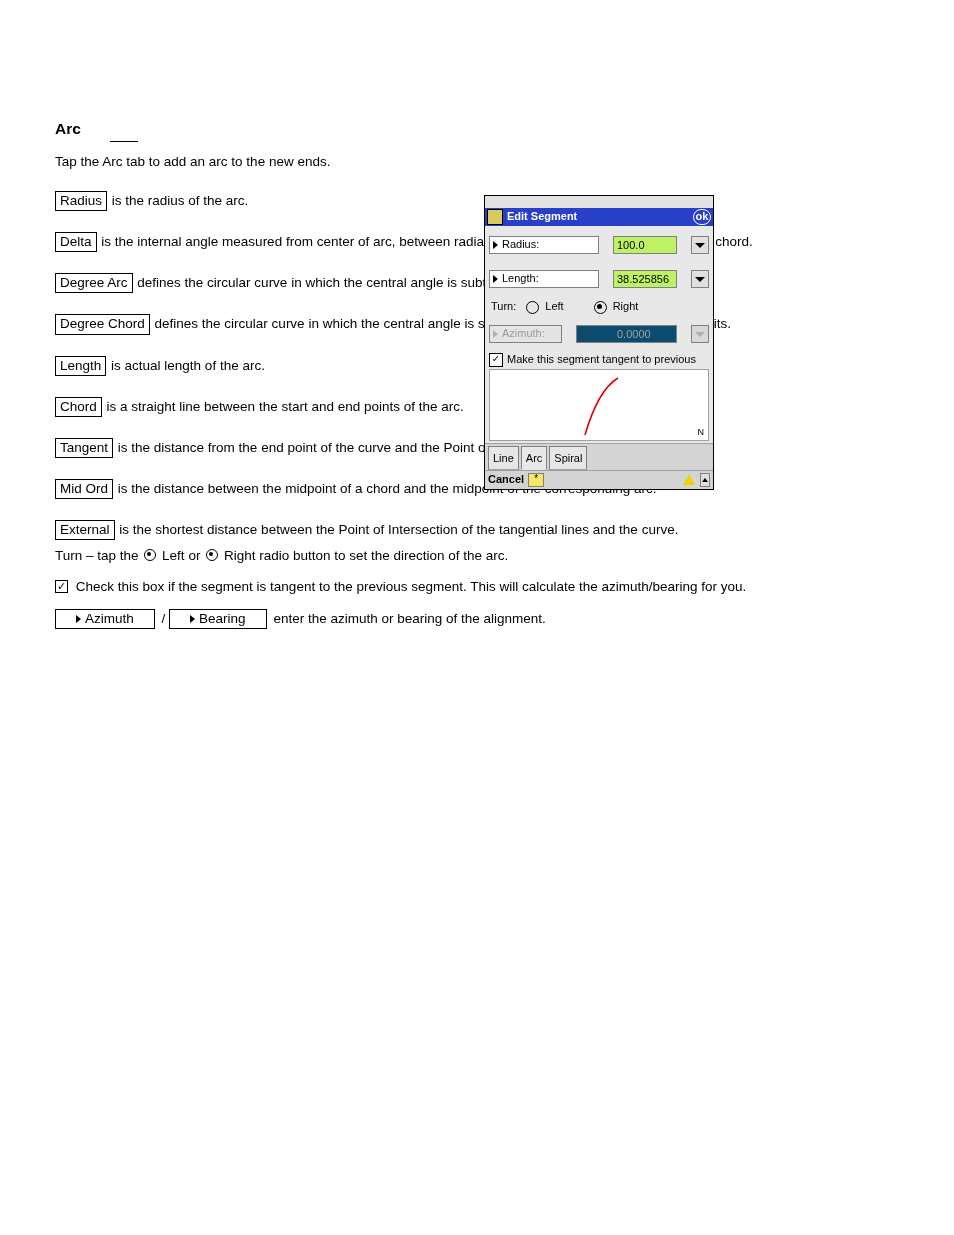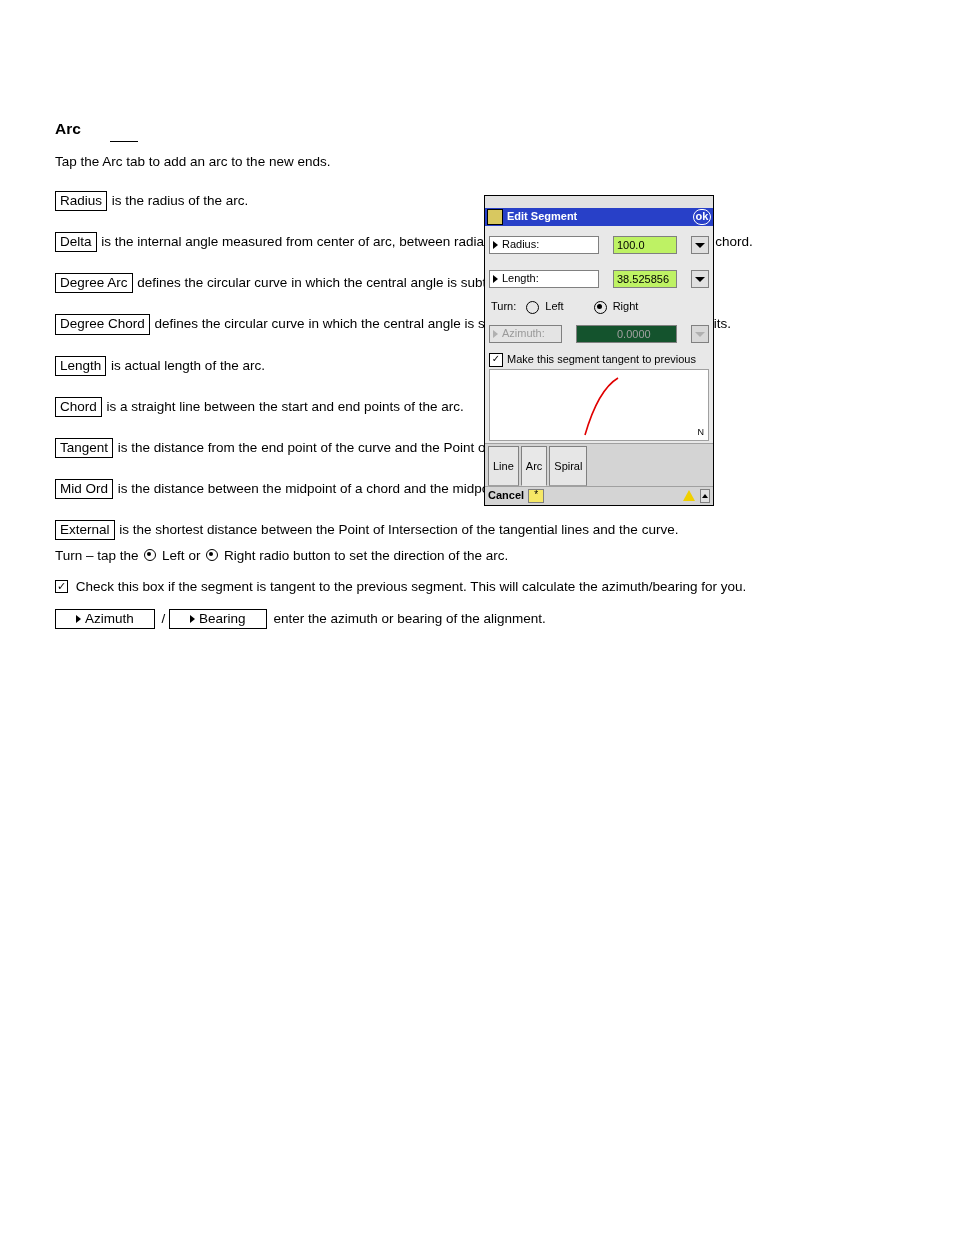"0.0000" .value-input.disabled { background: #14532d -> #0c4a6e }
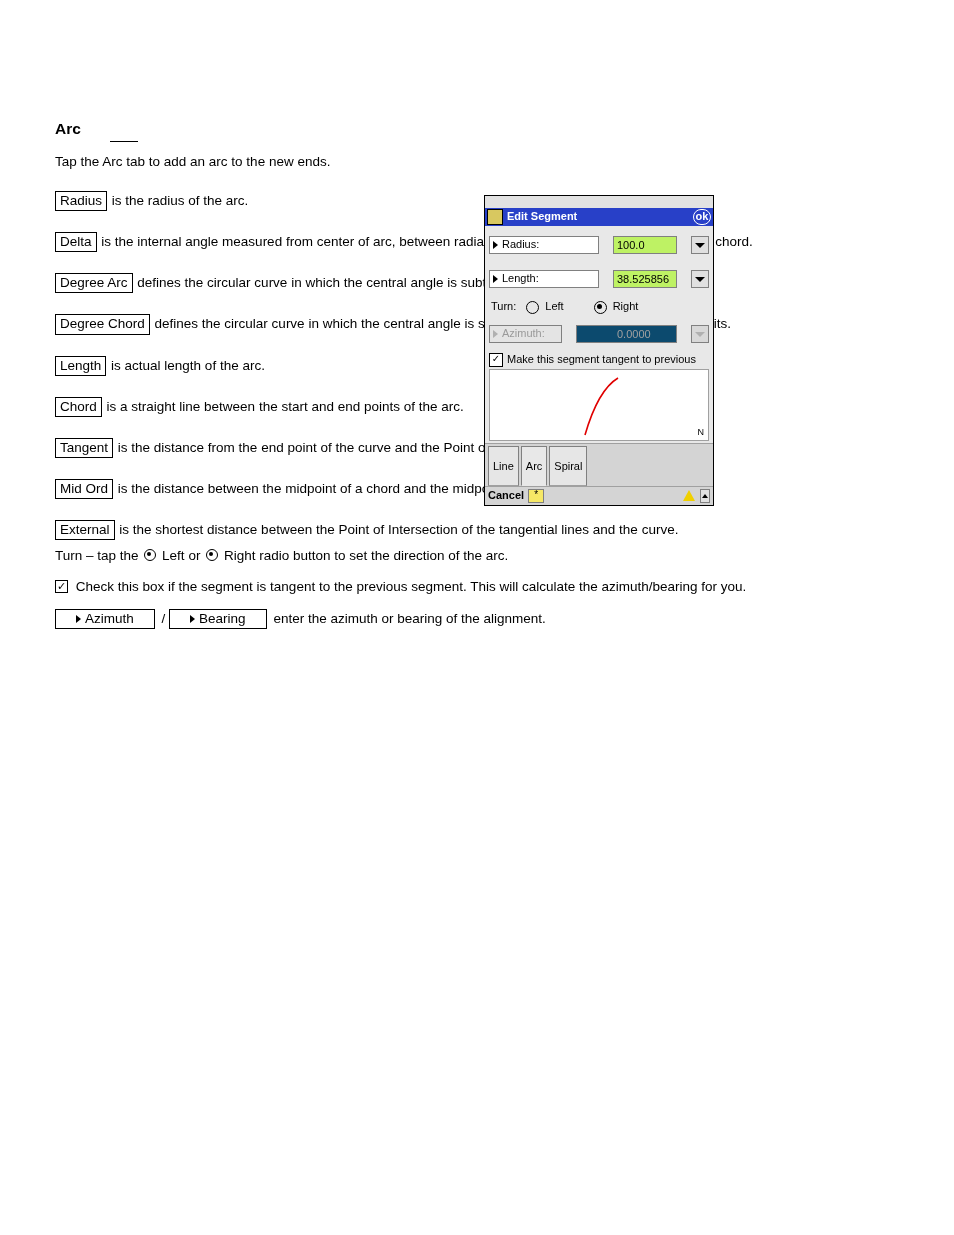"Line" .tab { padding: 12px 4px -> 4px 4px }
